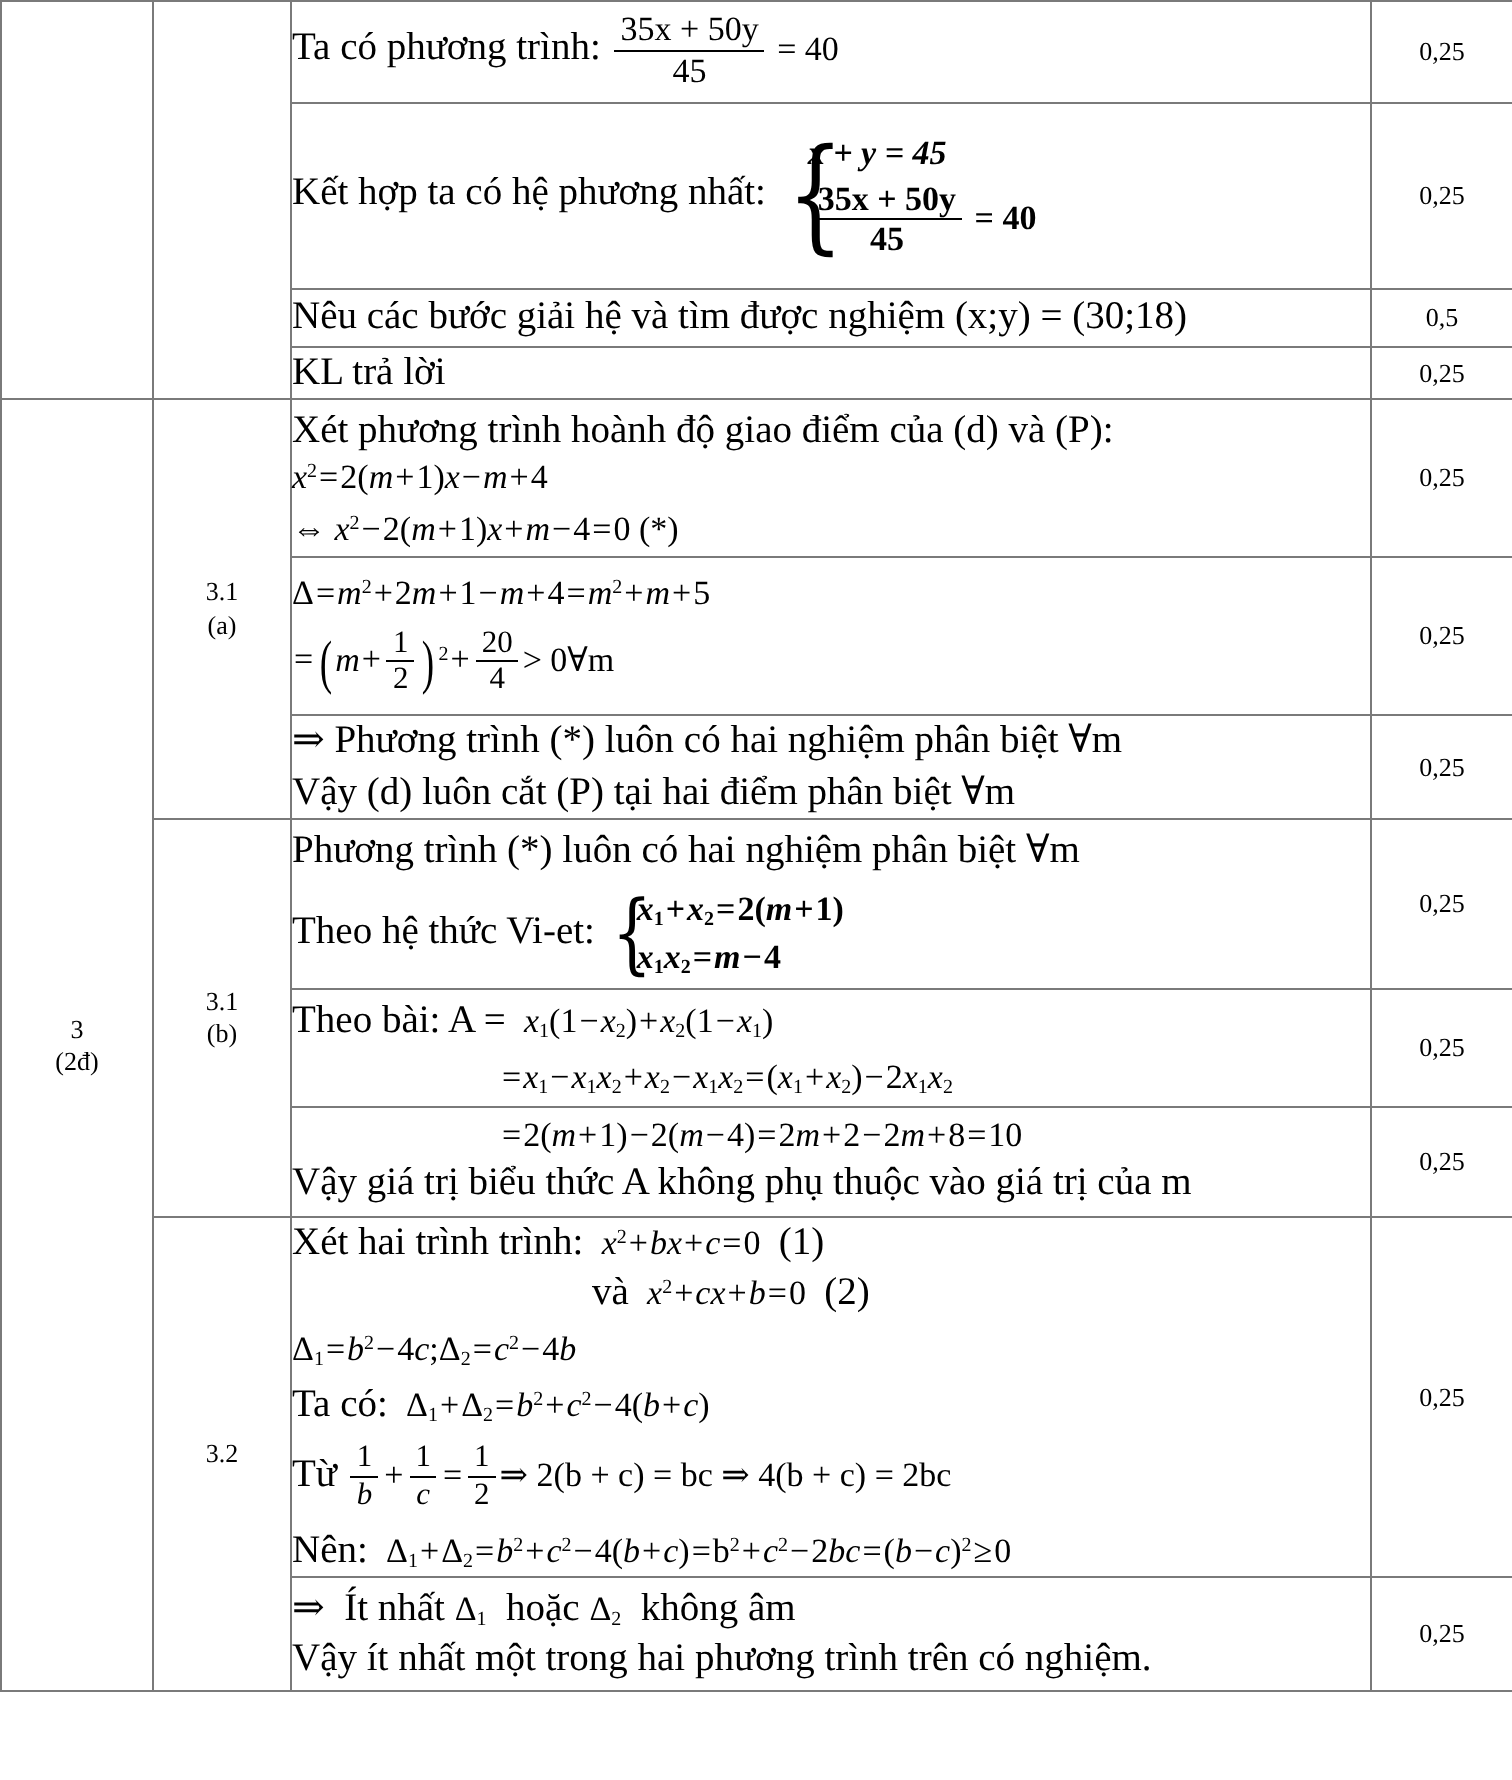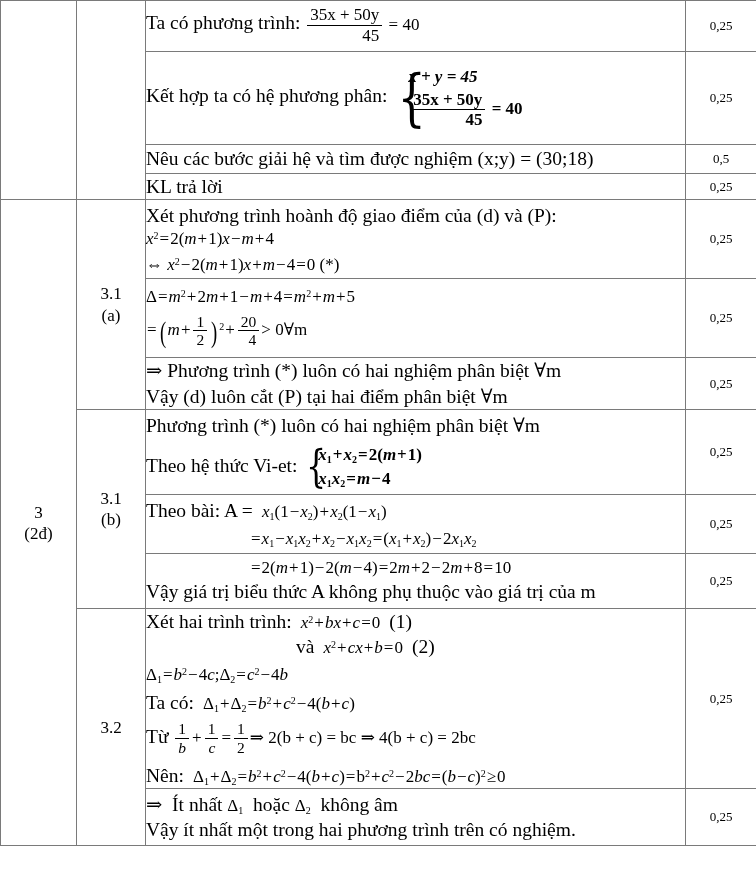"35x + 50y" .frac { text-align: right -> center }
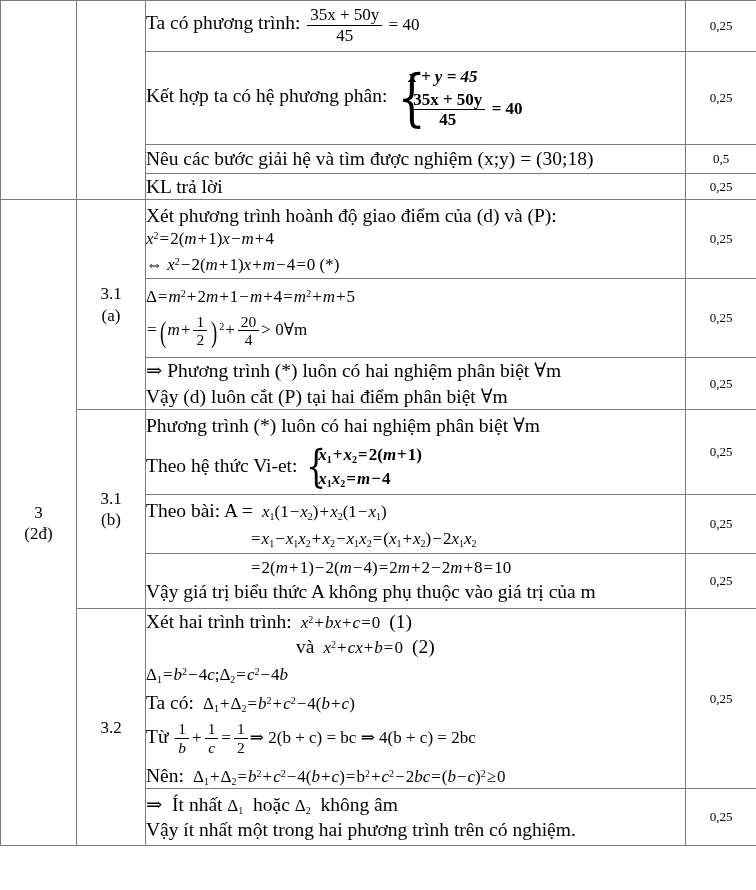"Kết hợp ta có hệ" span.vn { text: phân -> nhất }
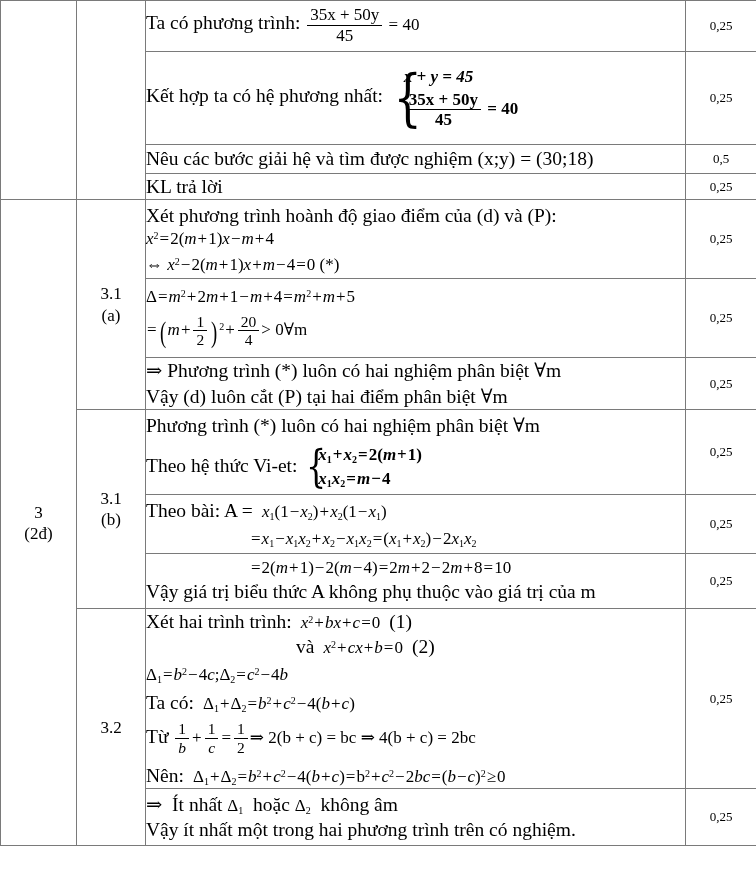"3.1" .cell-q, .cell-sub { font-size: 17px -> 13px }
